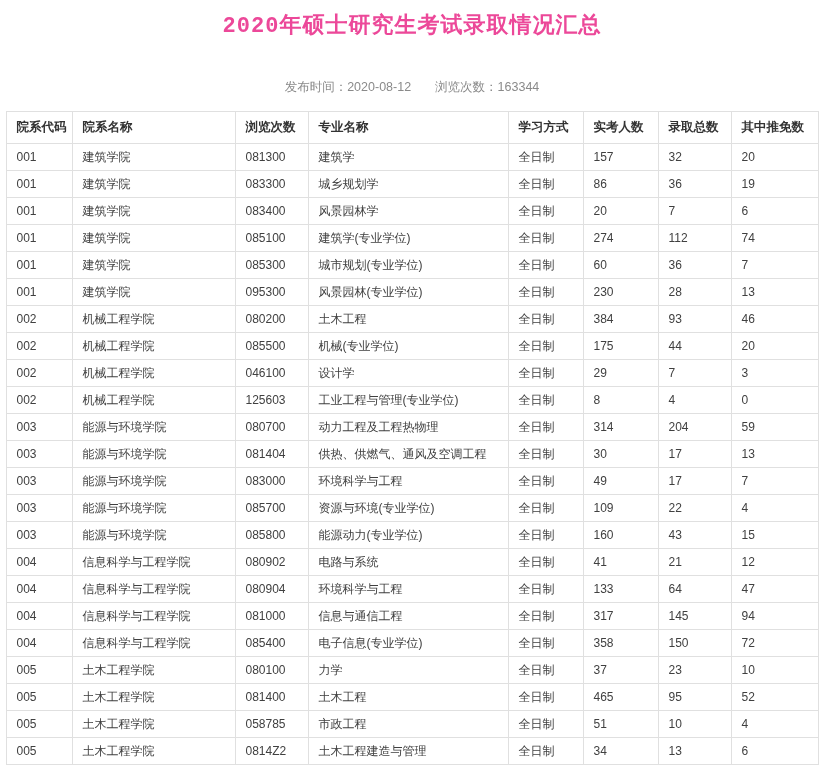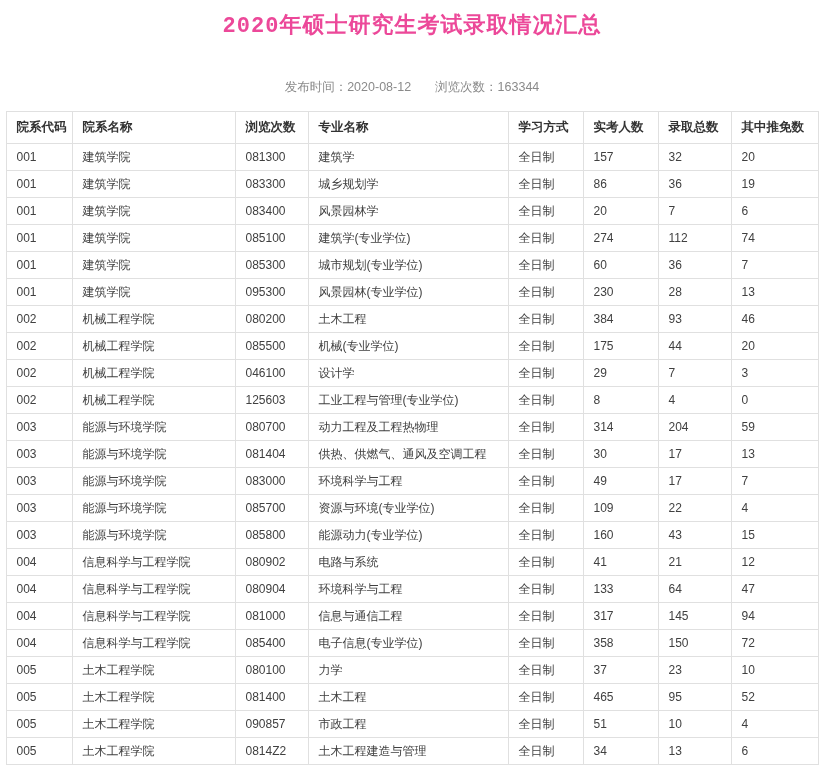"090857" td { text: 090857 -> 058785 }
